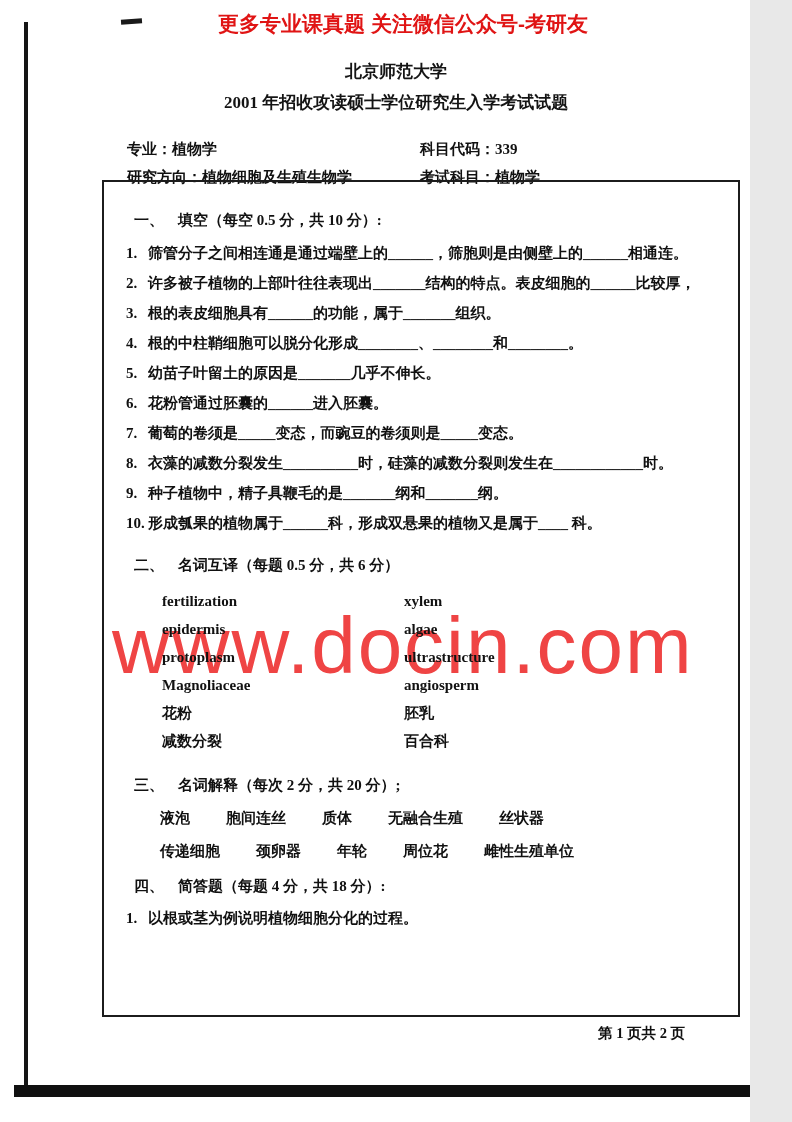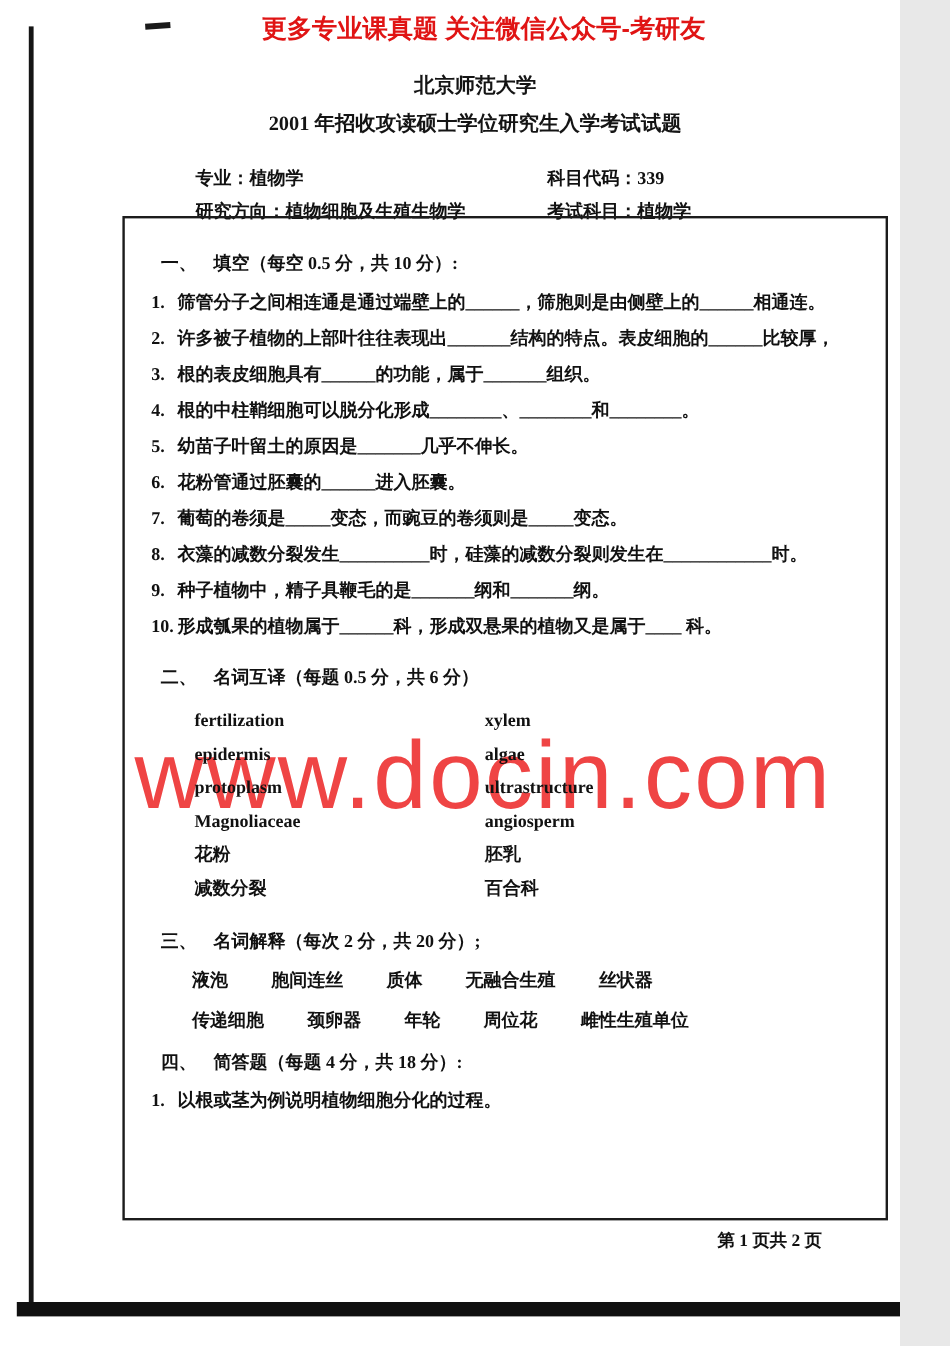"专业：植物学" .meta-row { margin-left: 36px -> none }
